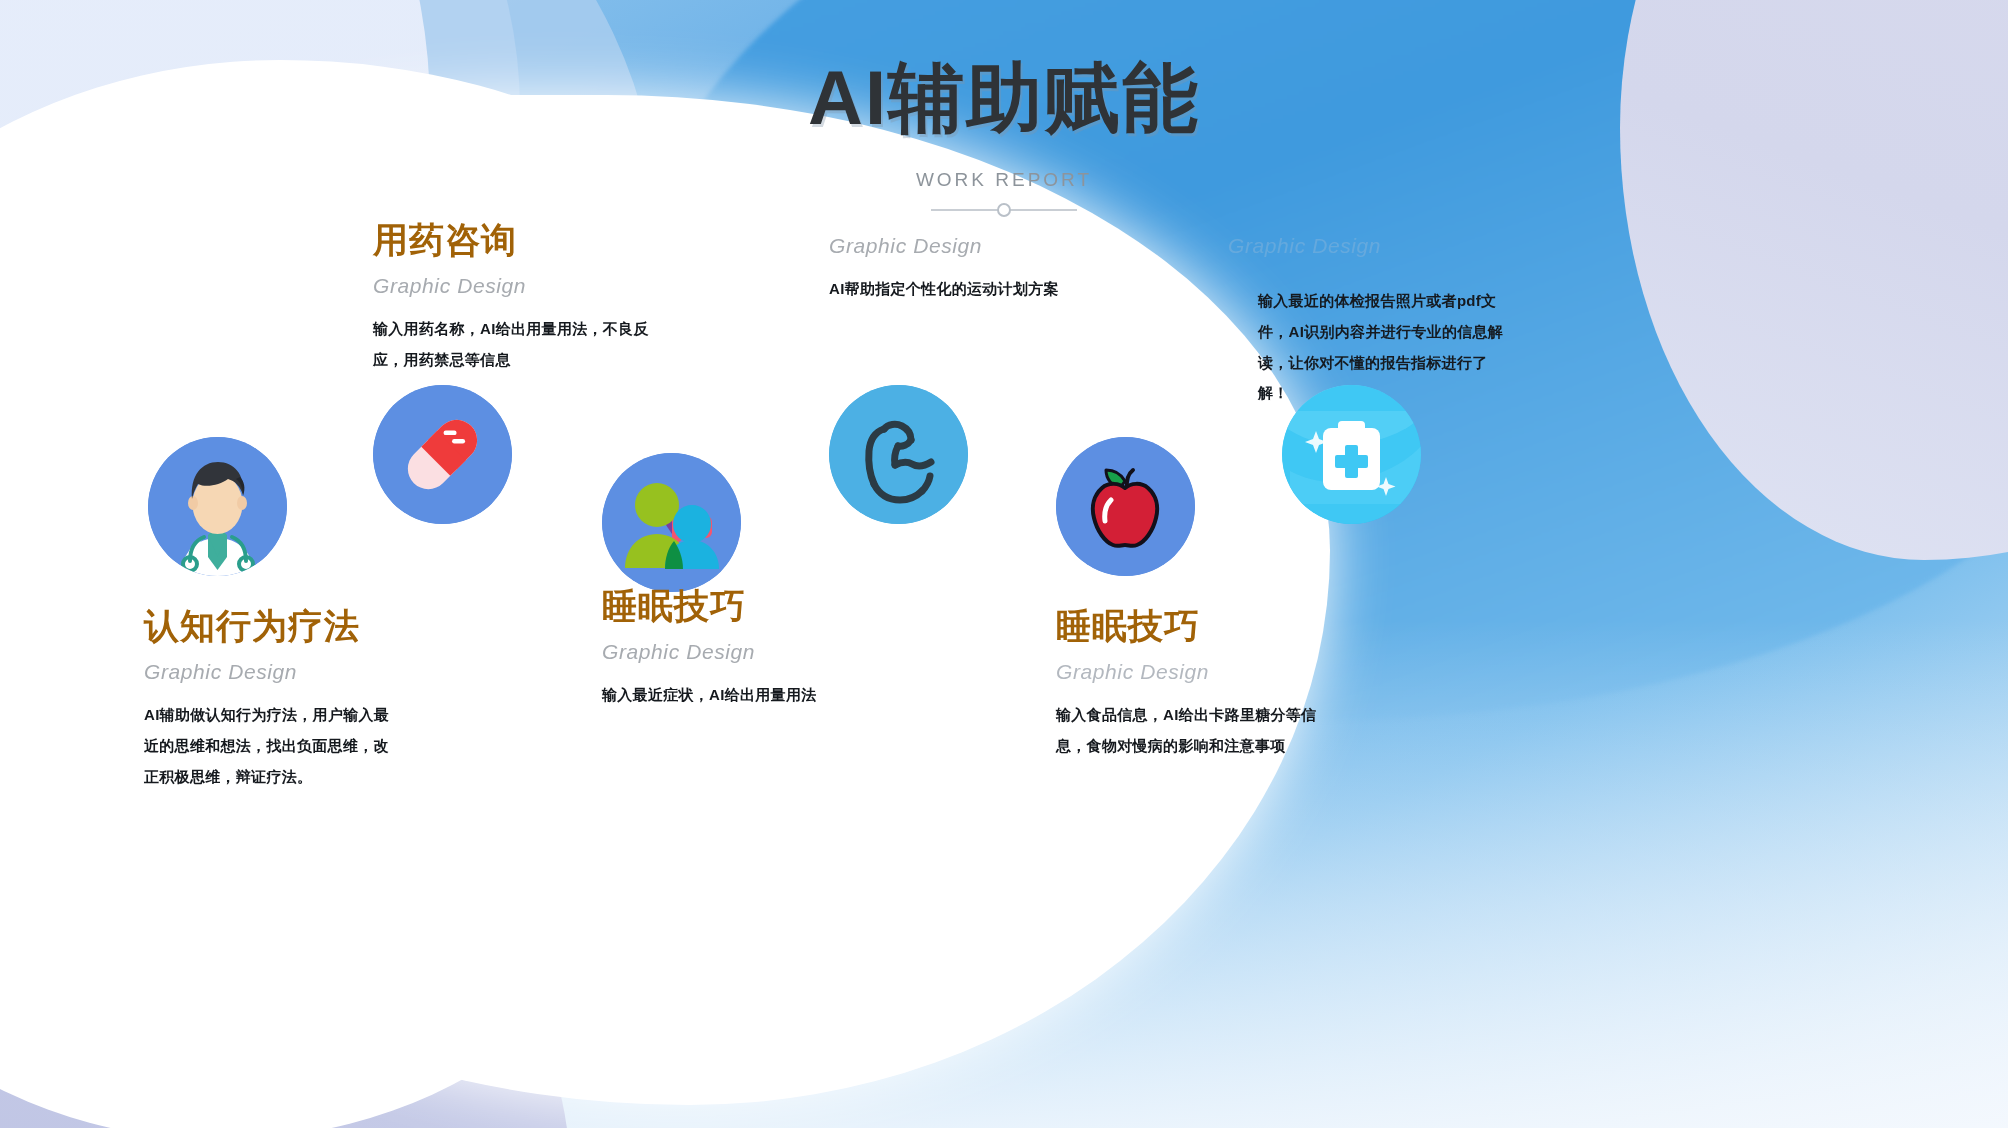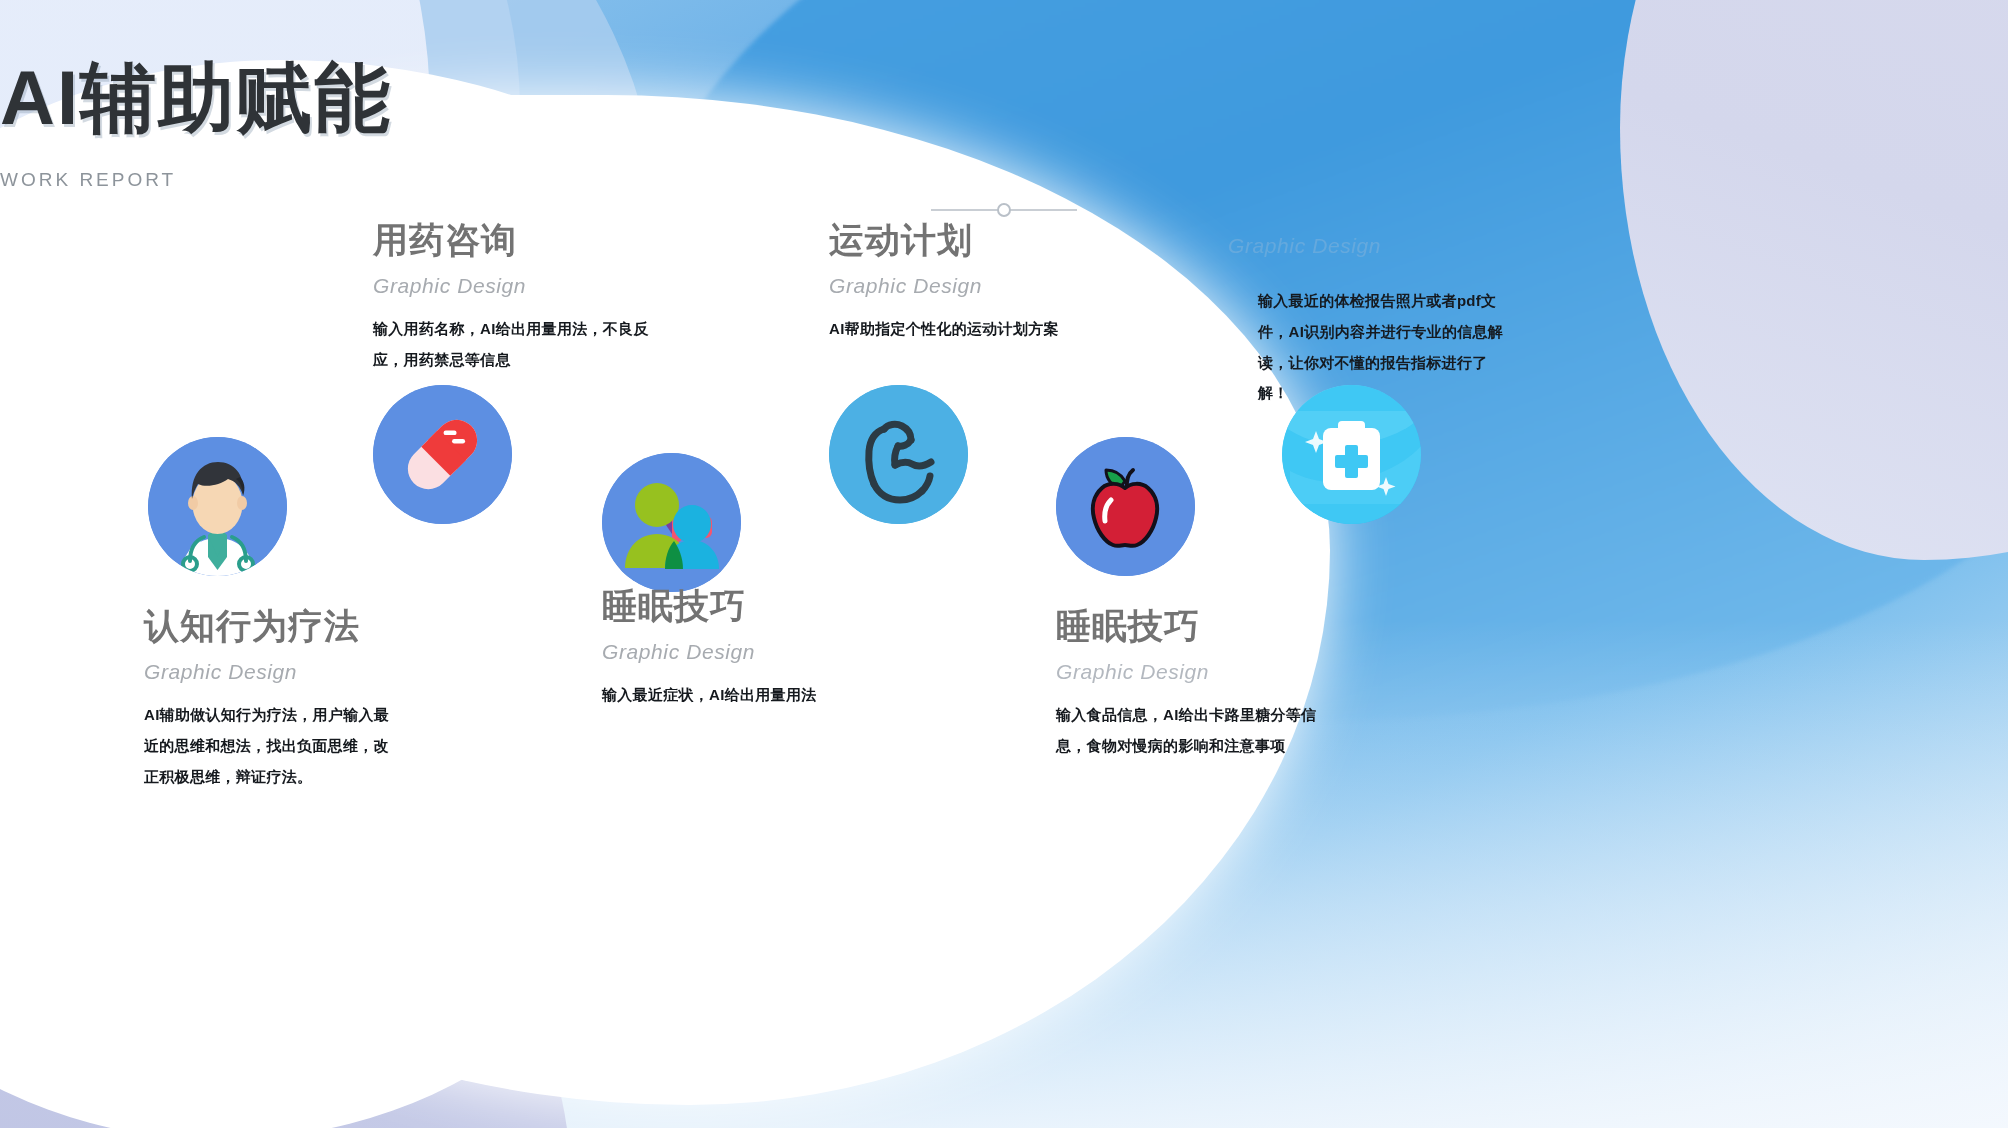"AI辅助赋能" .header { text-align: left -> center }
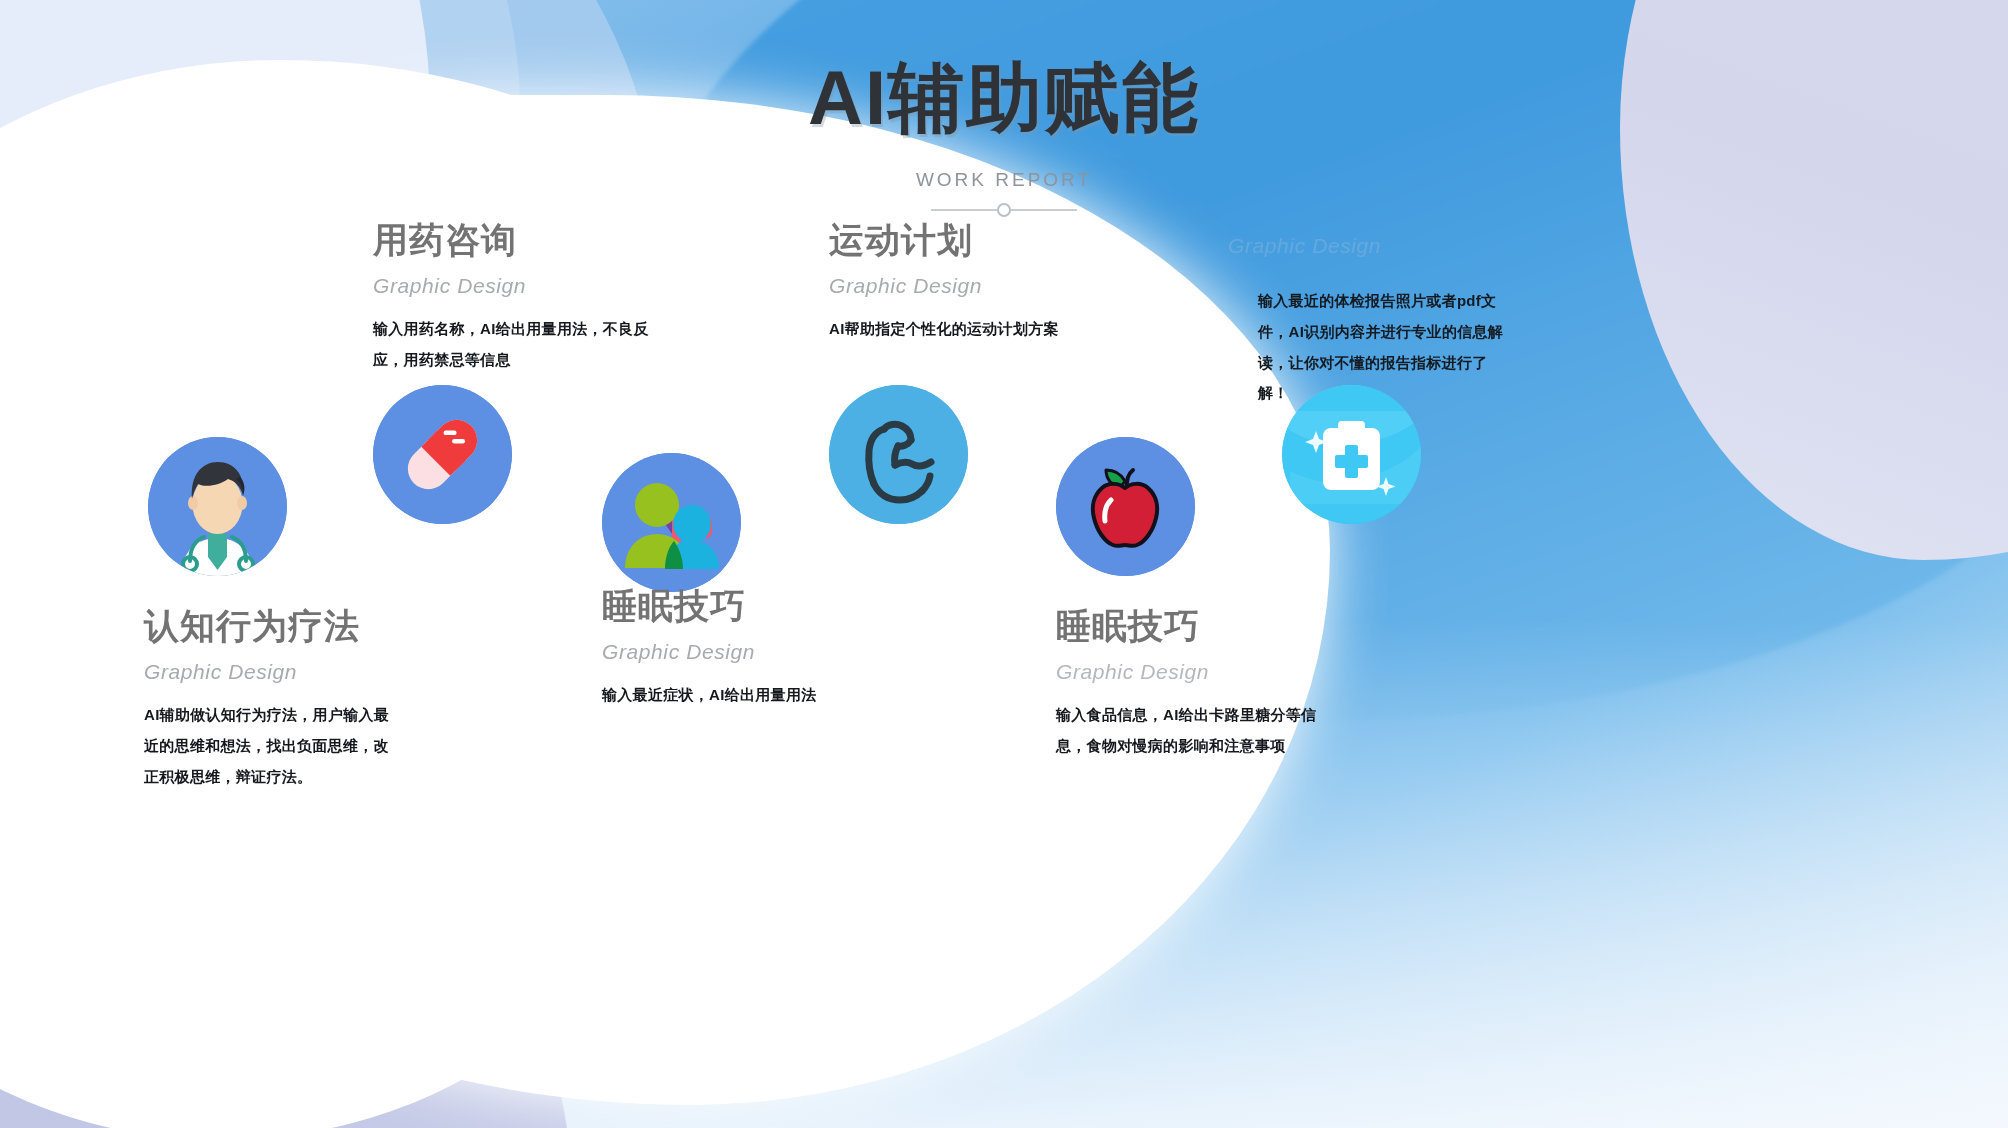"用药咨询" .block .title { color: #737373 -> #a16207 }
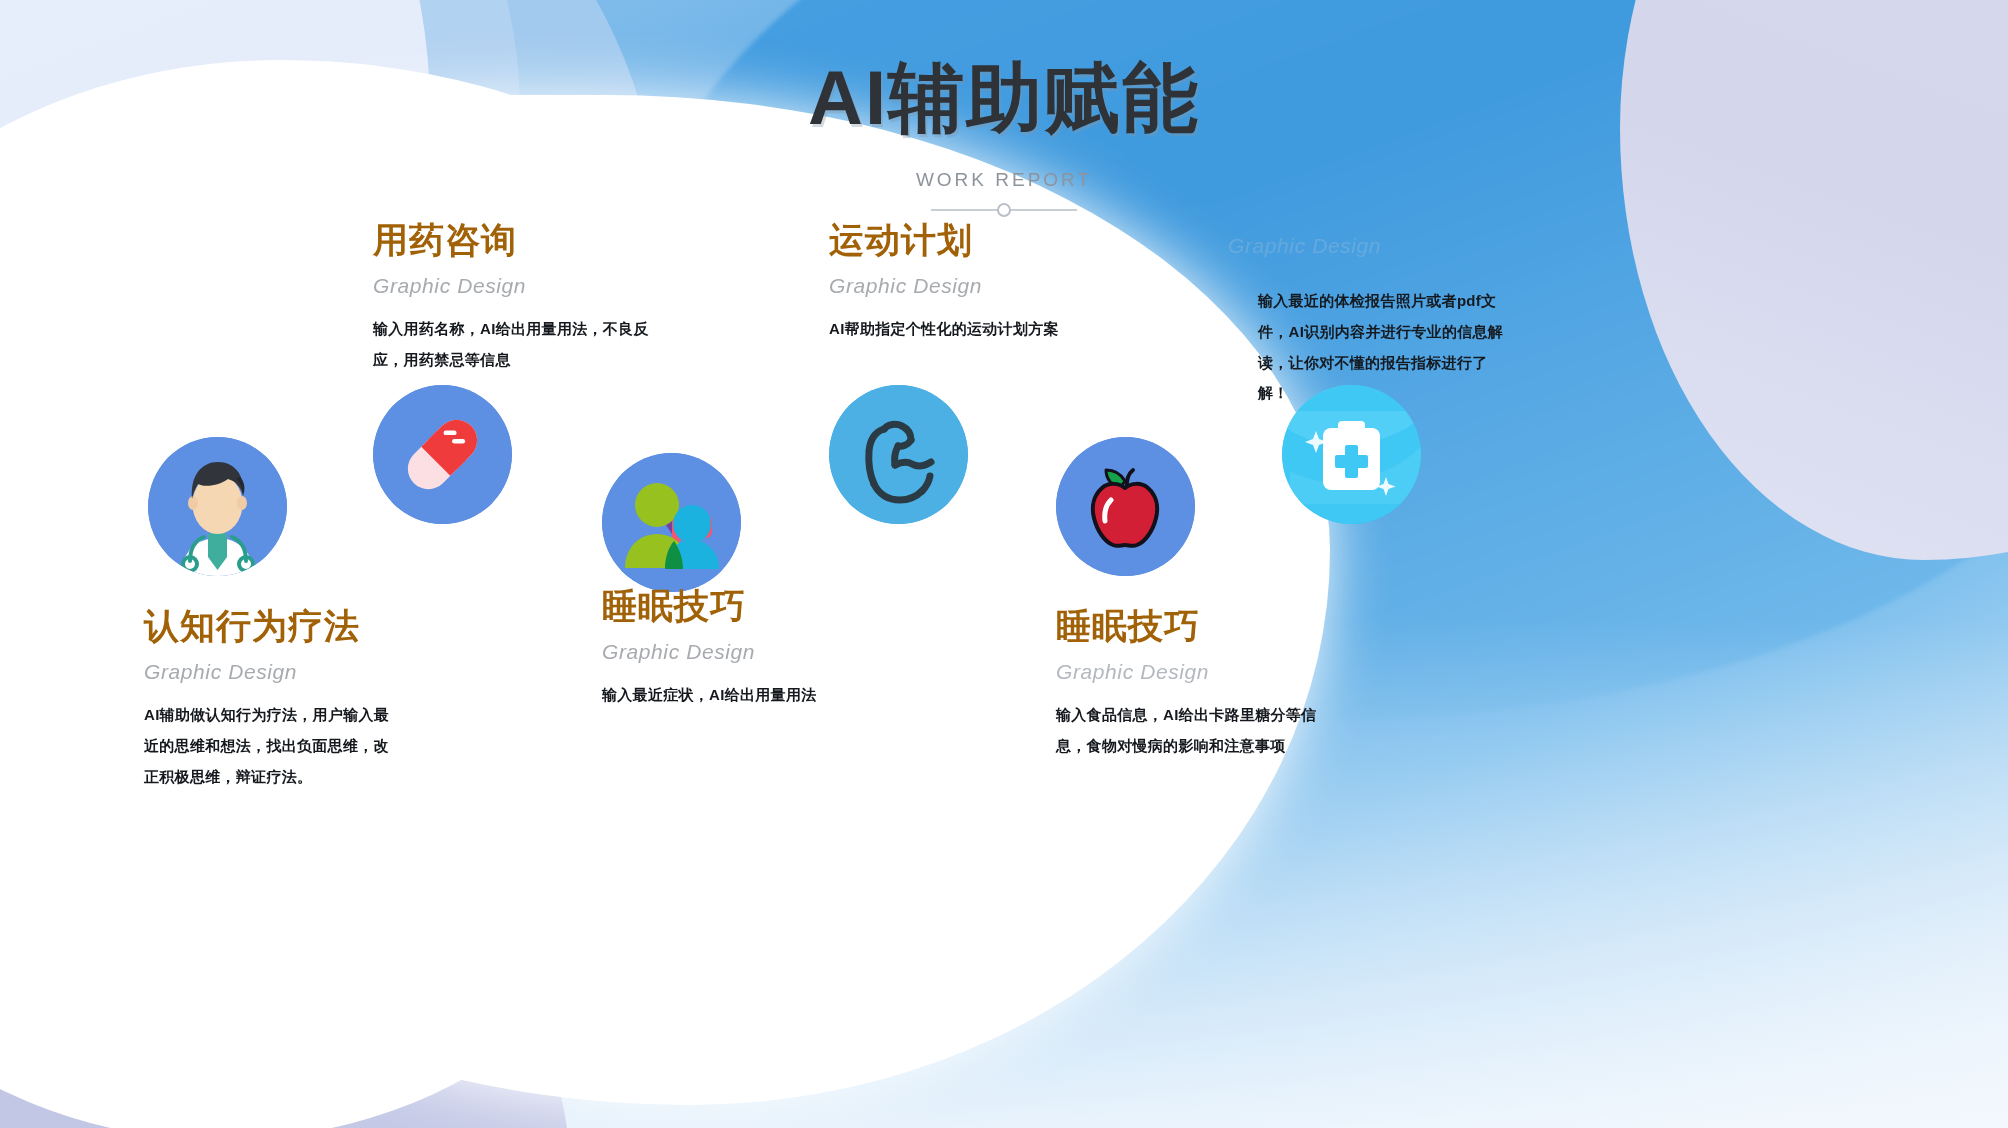"运动计划" div.title { html: <div>运动计划</div> -> none }
